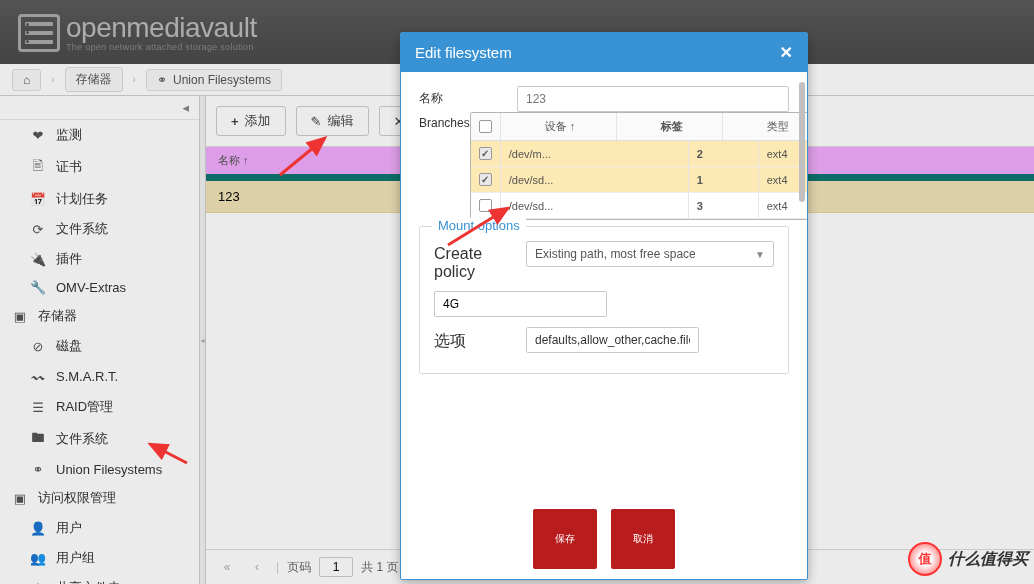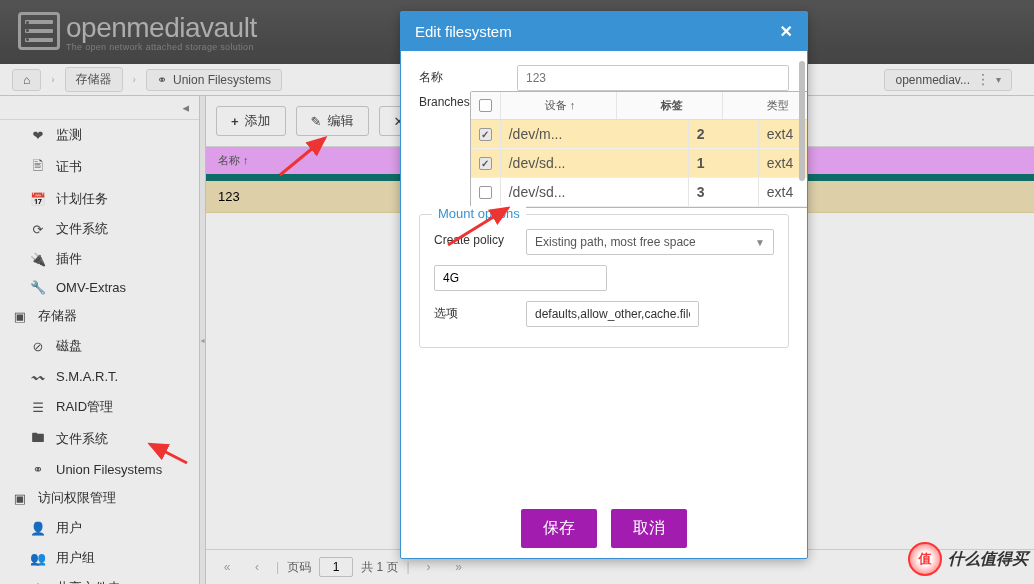"openmediavault" .logo { align-items: flex-start -> flex-end }
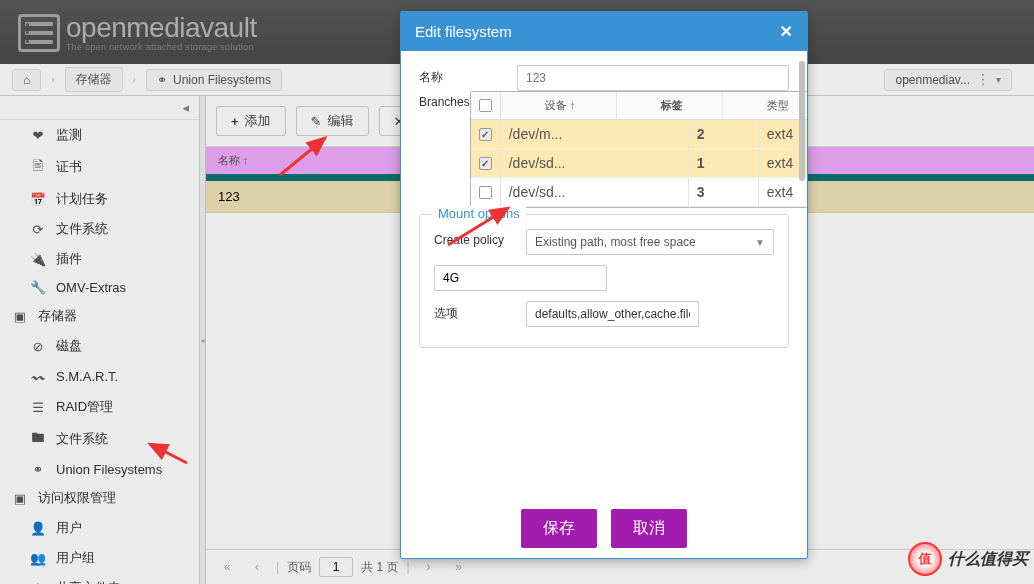"Edit filesystem" .modal { top: 11px -> 32px }
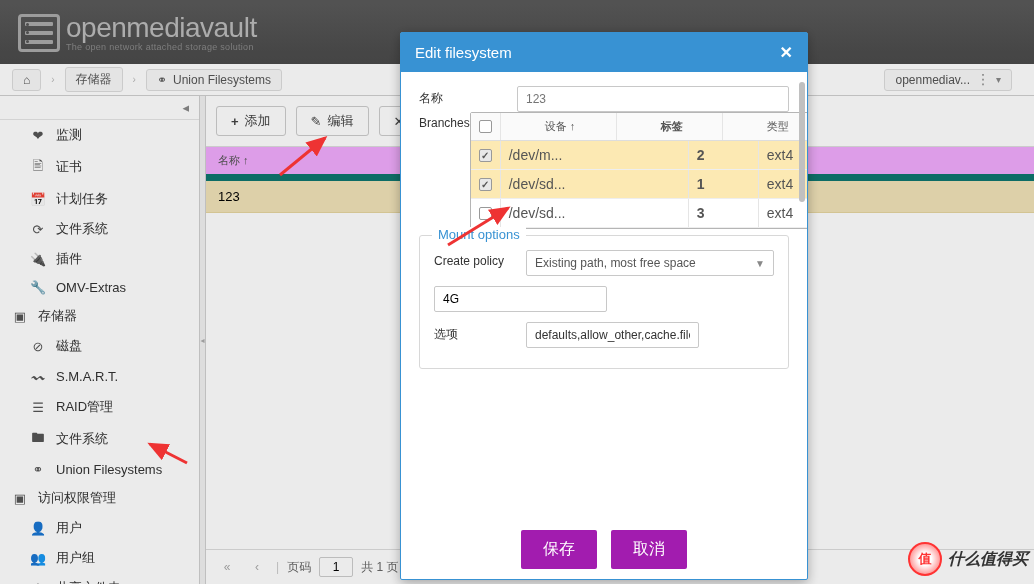"openmediav..." div.bc-collapse { html: <div> <span> <span>openmediav...</span> <span>⋮</span> <span>▾</span> </span> </div> -> none }
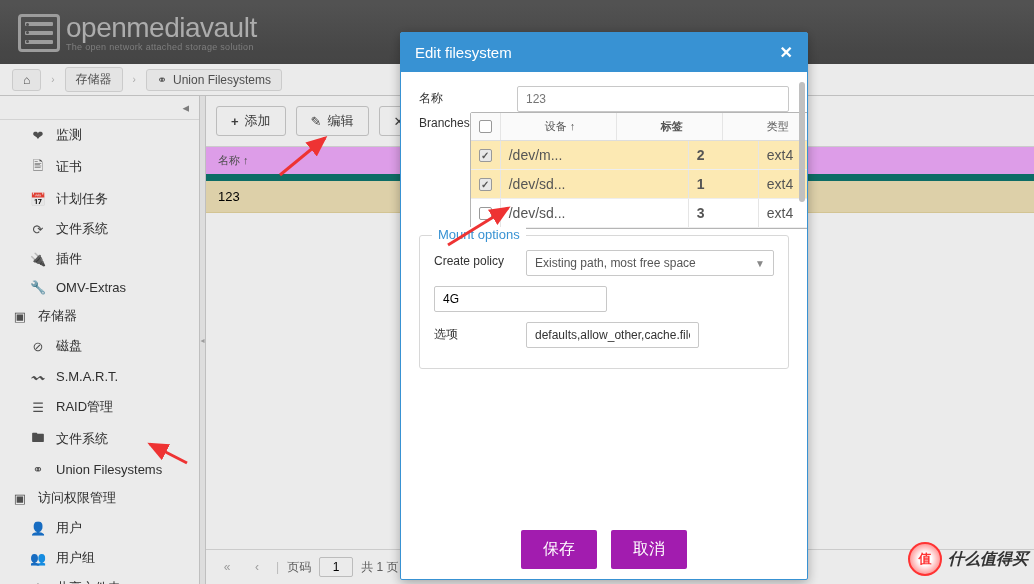"/dev/m..." .br-row { font-size: 14px -> 11px }
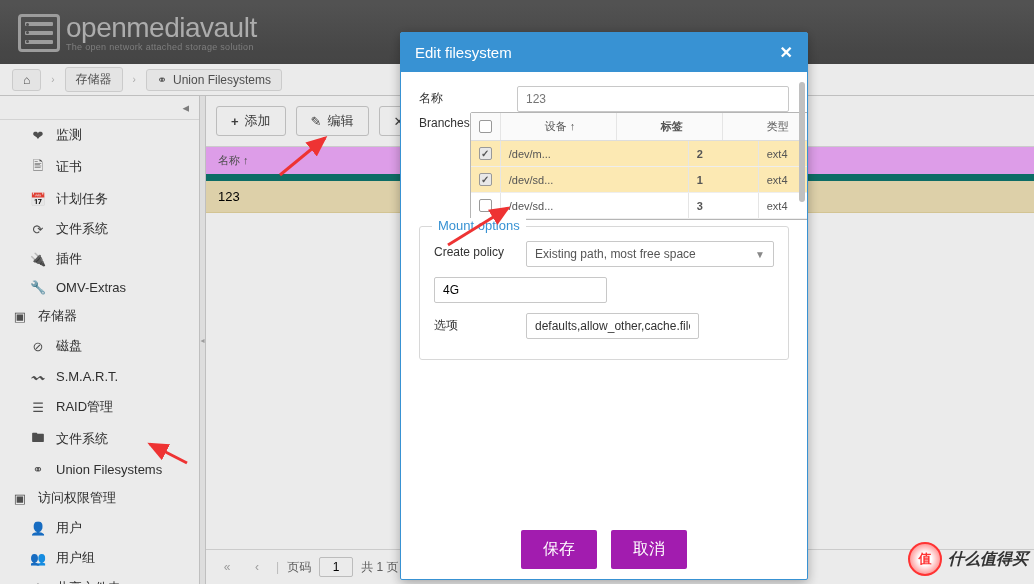"Create policy" .fs-lbl { font-size: 12px -> 16px }
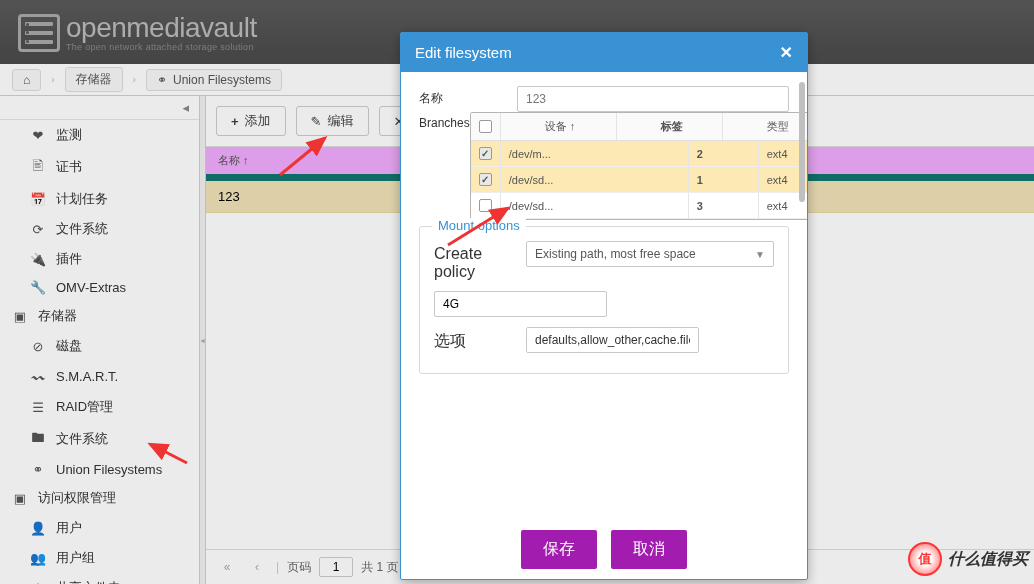"保存" .mbtn { background: #a21caf -> #b91c1c; font-size: 16px -> 10px; padding: 9px 22px -> 23px 22px }
